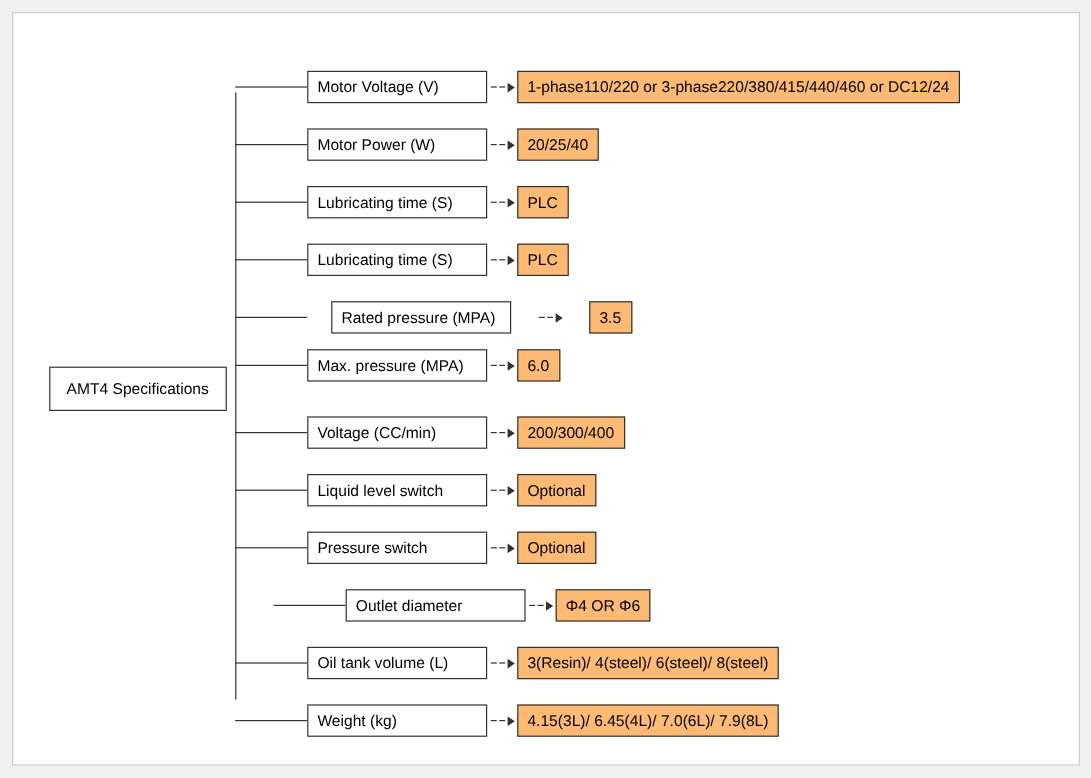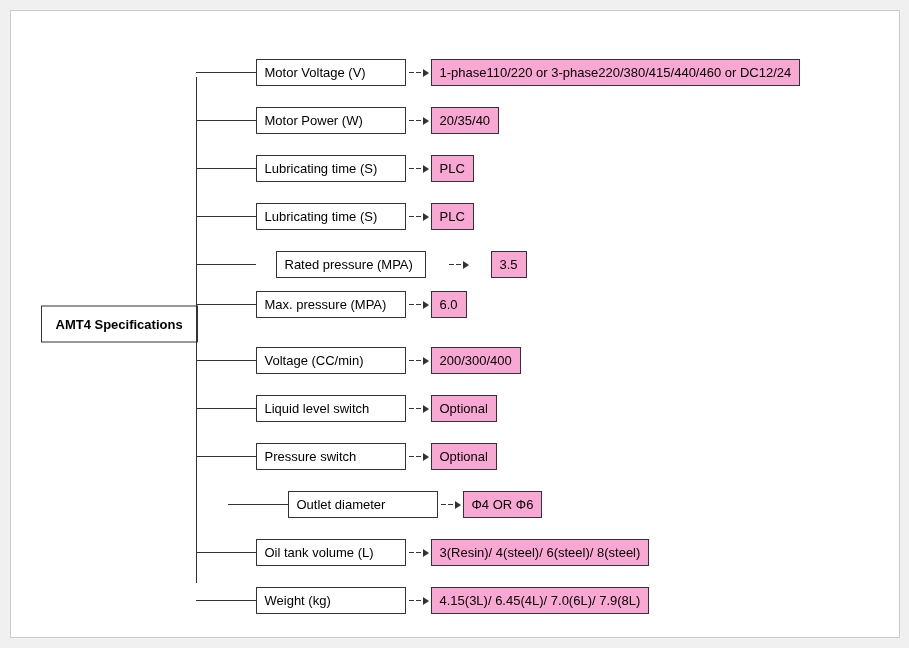"1-phase110/220 or" .spec-value { background: #f9a8d4 -> #fdba74 }
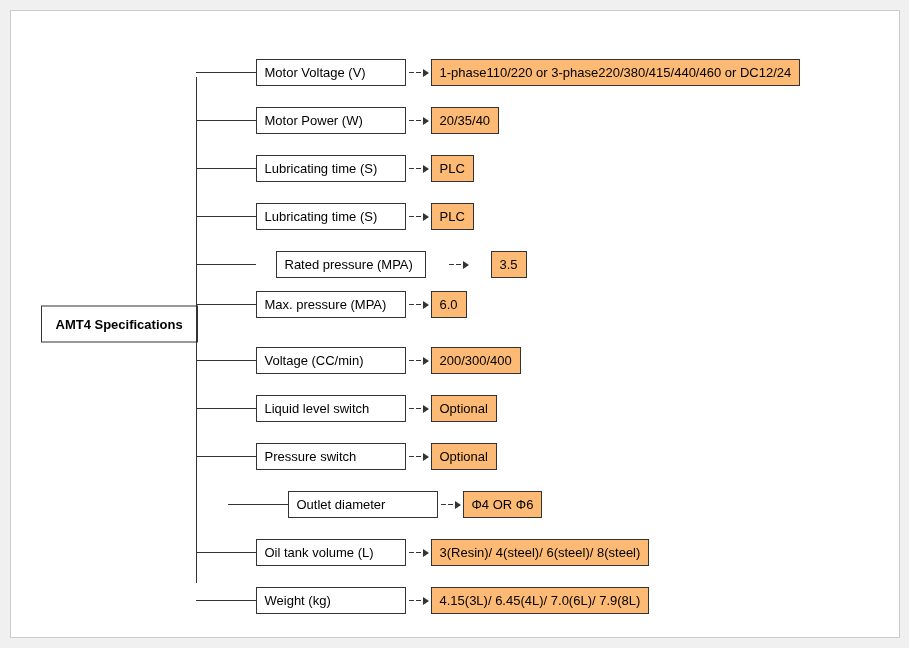"20/35/40" div.spec-value { text: 20/35/40 -> 20/25/40 }
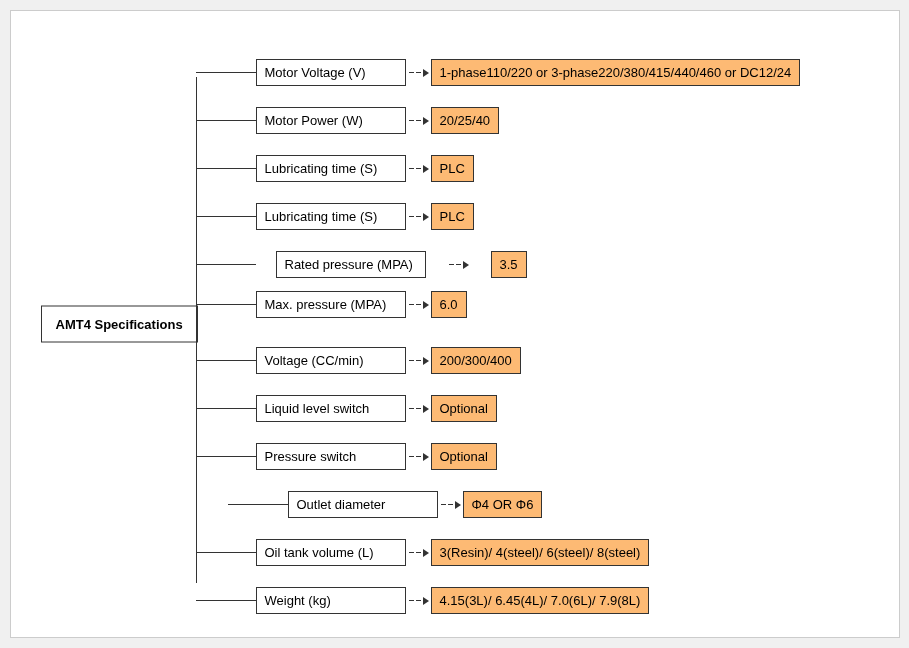"AMT4 Specifications" .root-node { font-weight: bold -> normal }
